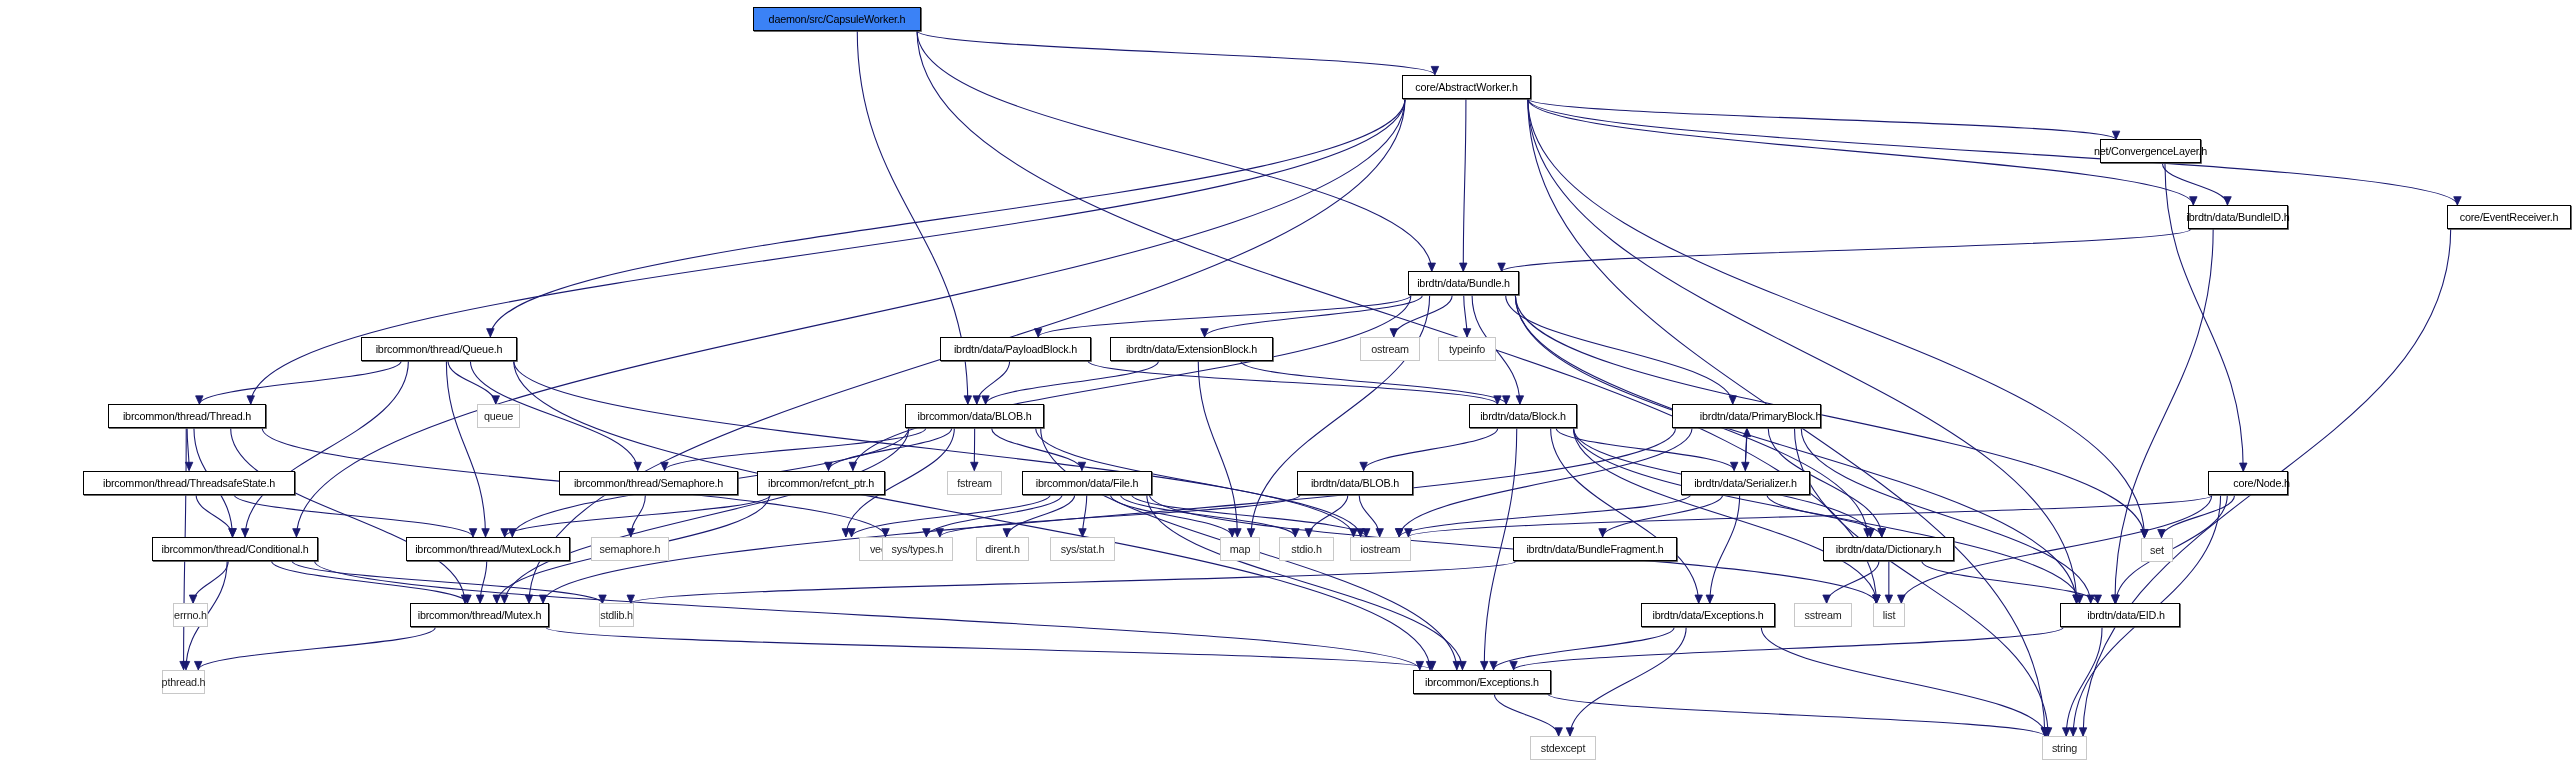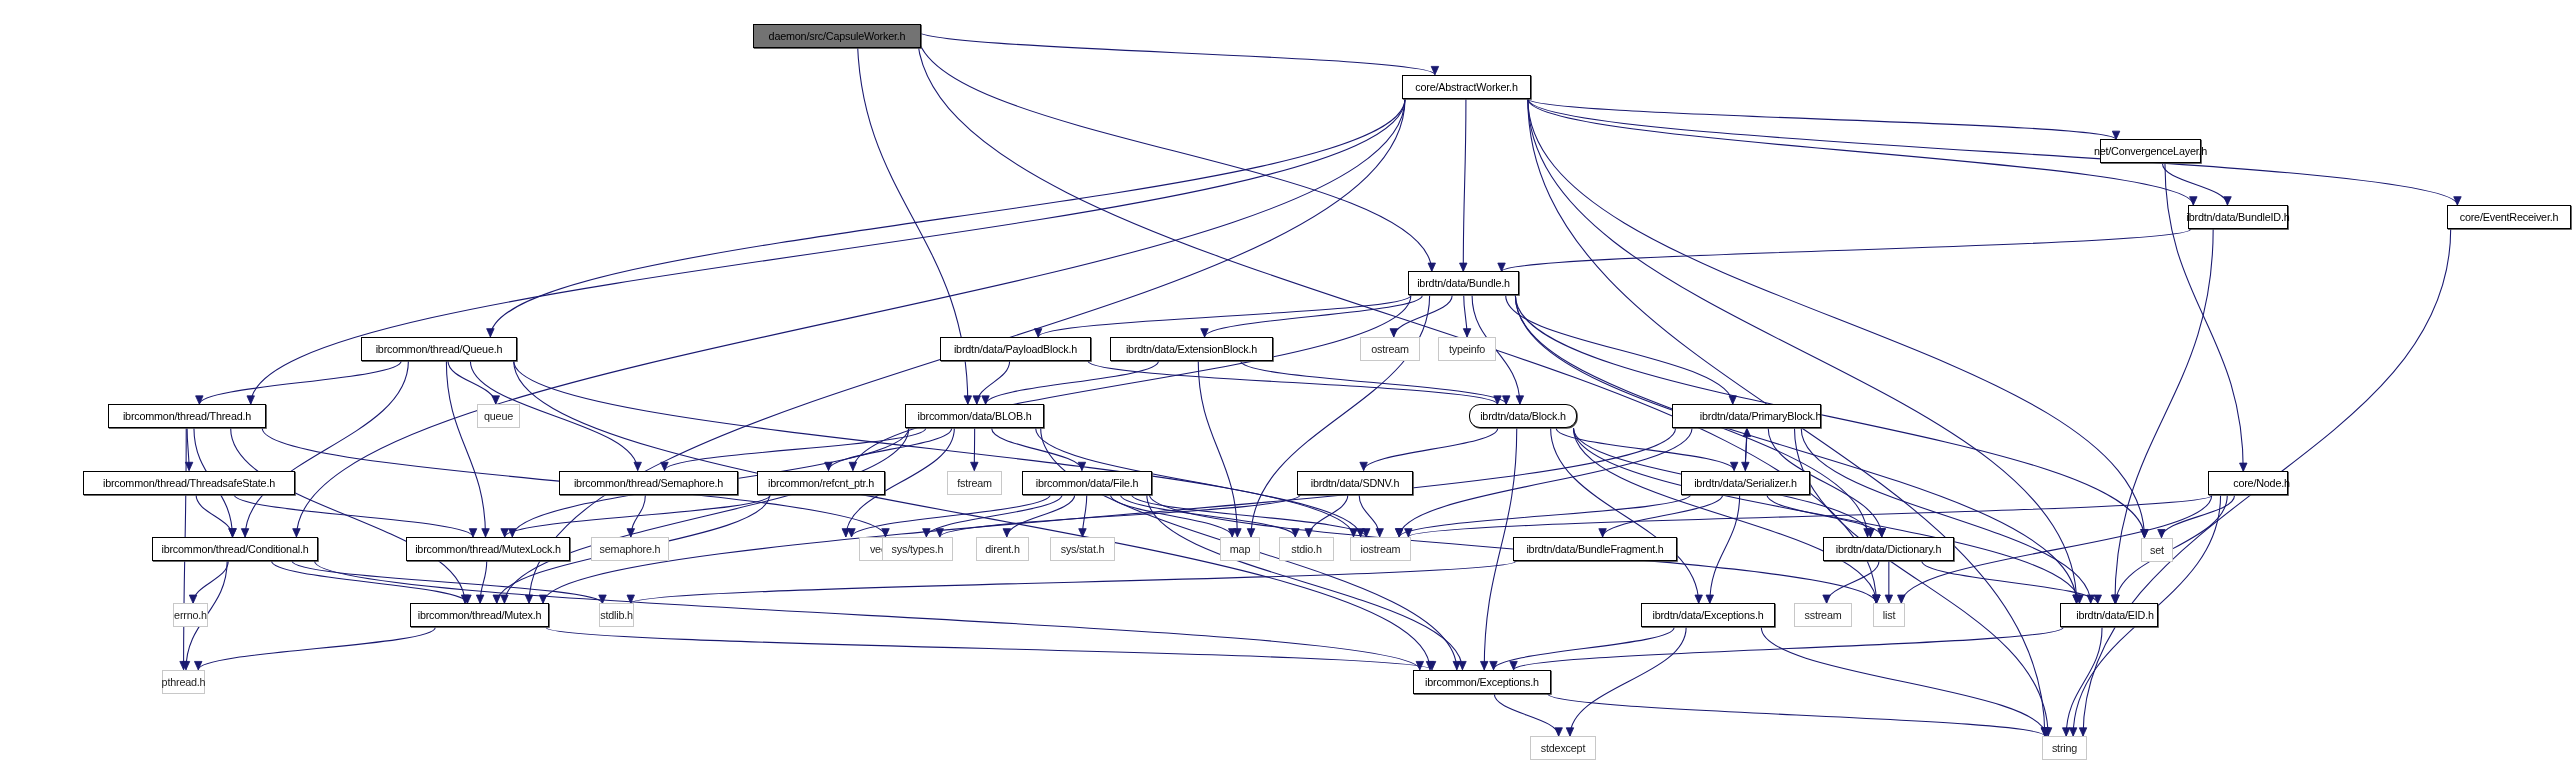"daemon/src/CapsuleWorker.h" .node.root { background: #737373 -> #3b82f6; margin-top: 17px -> none }
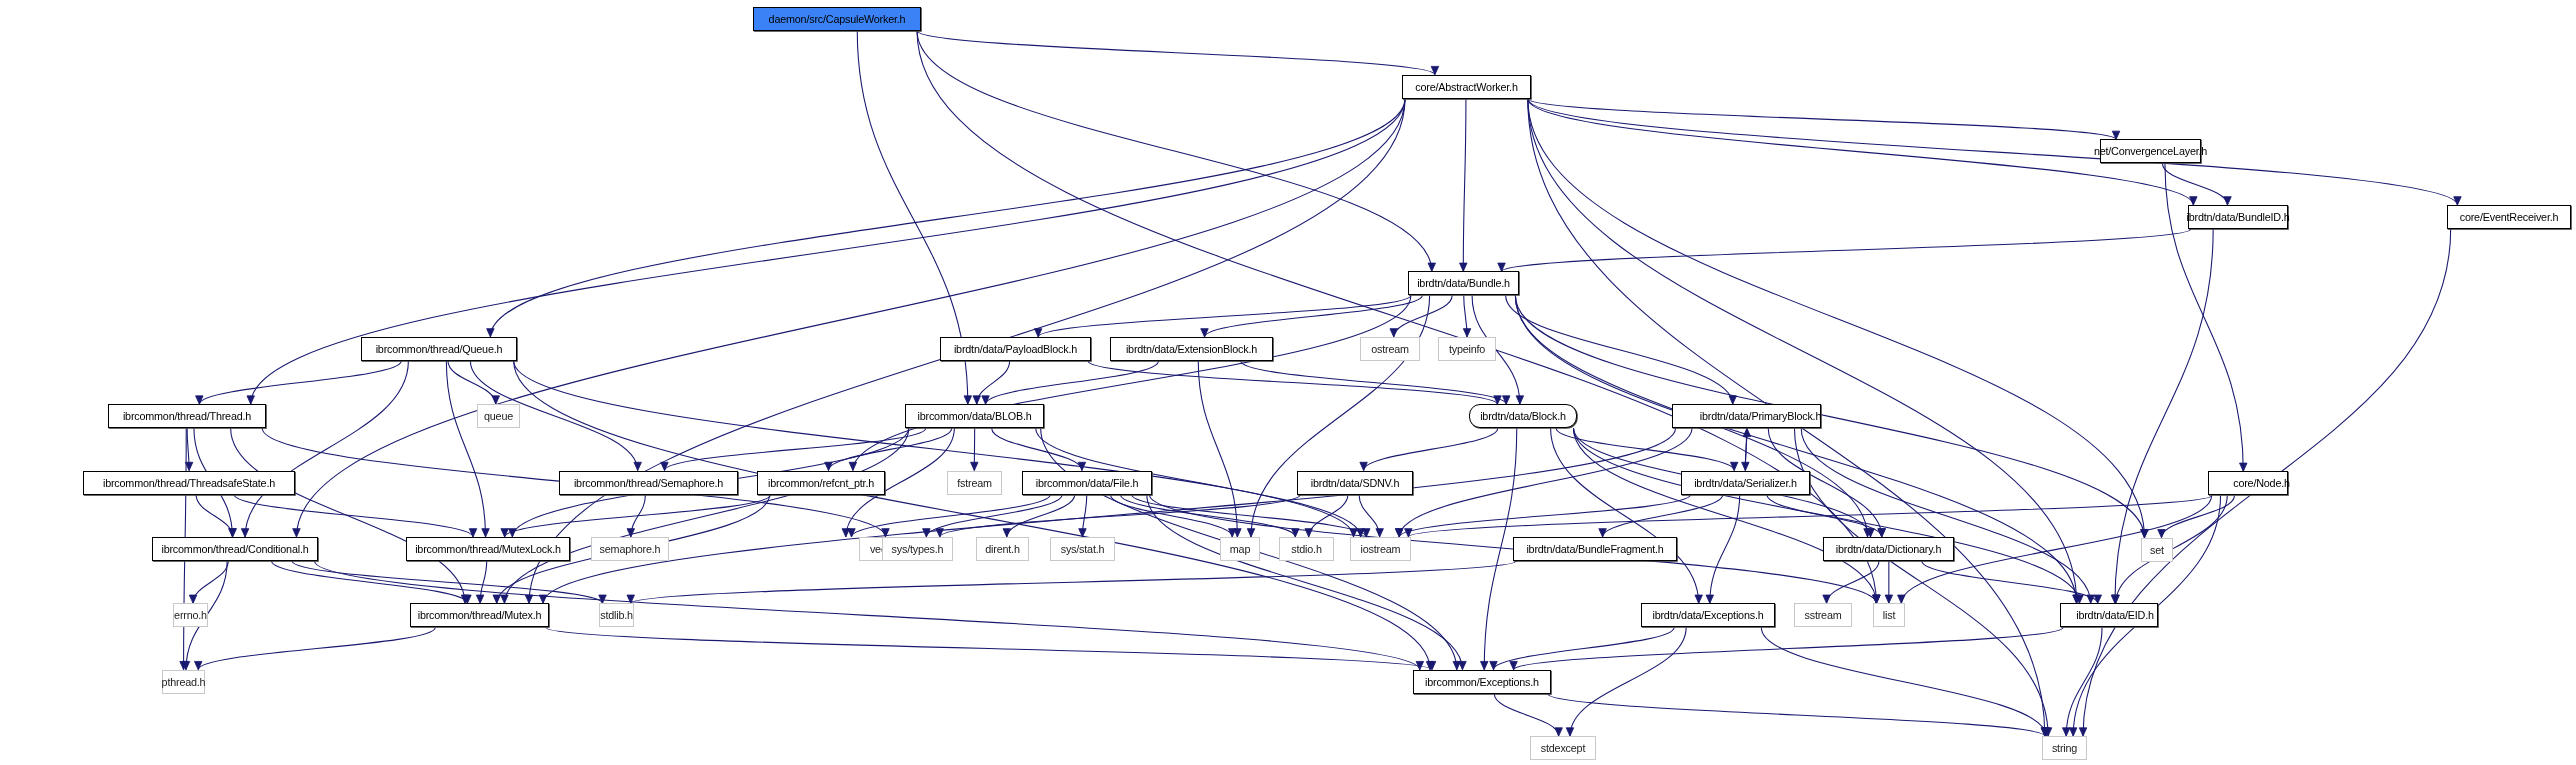"ibrdtn/data/Block.h" div.node { border-radius: 11px -> none }
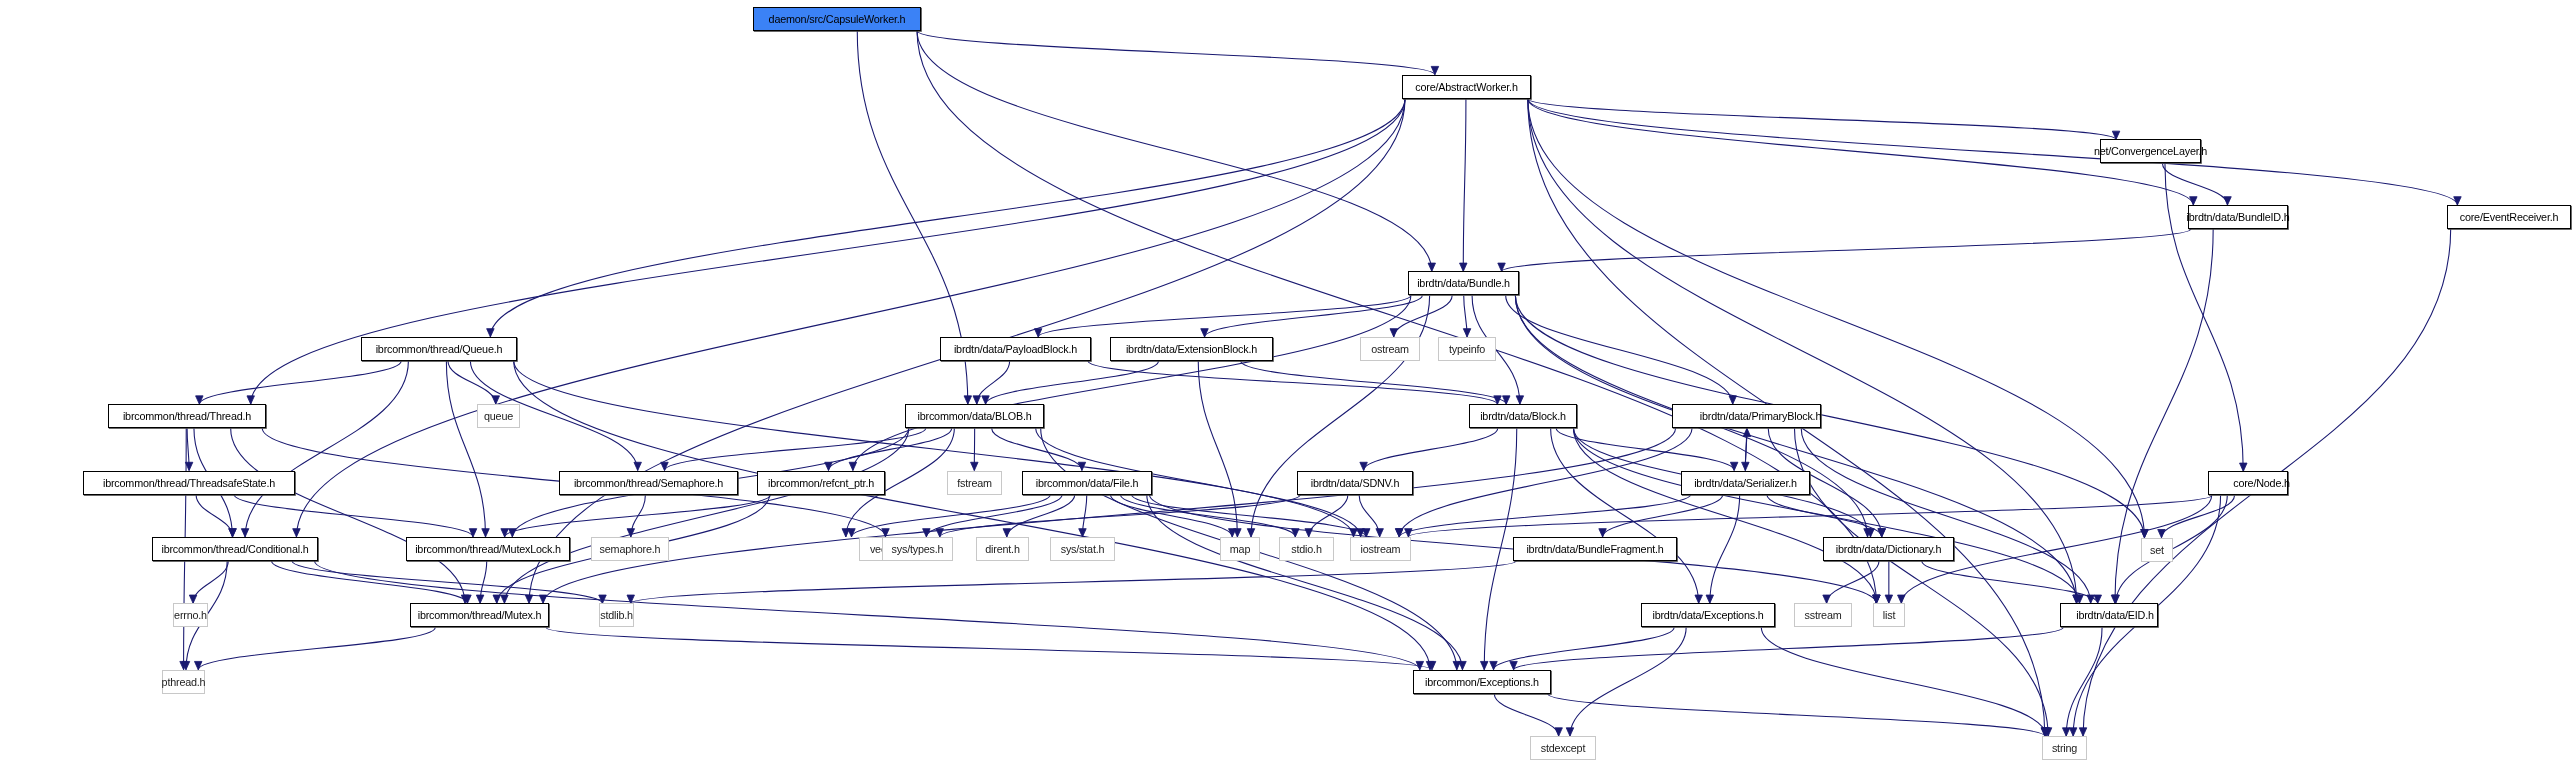"ibrdtn/data/SDNV.h" div.node { text: ibrdtn/data/SDNV.h -> ibrdtn/data/BLOB.h }
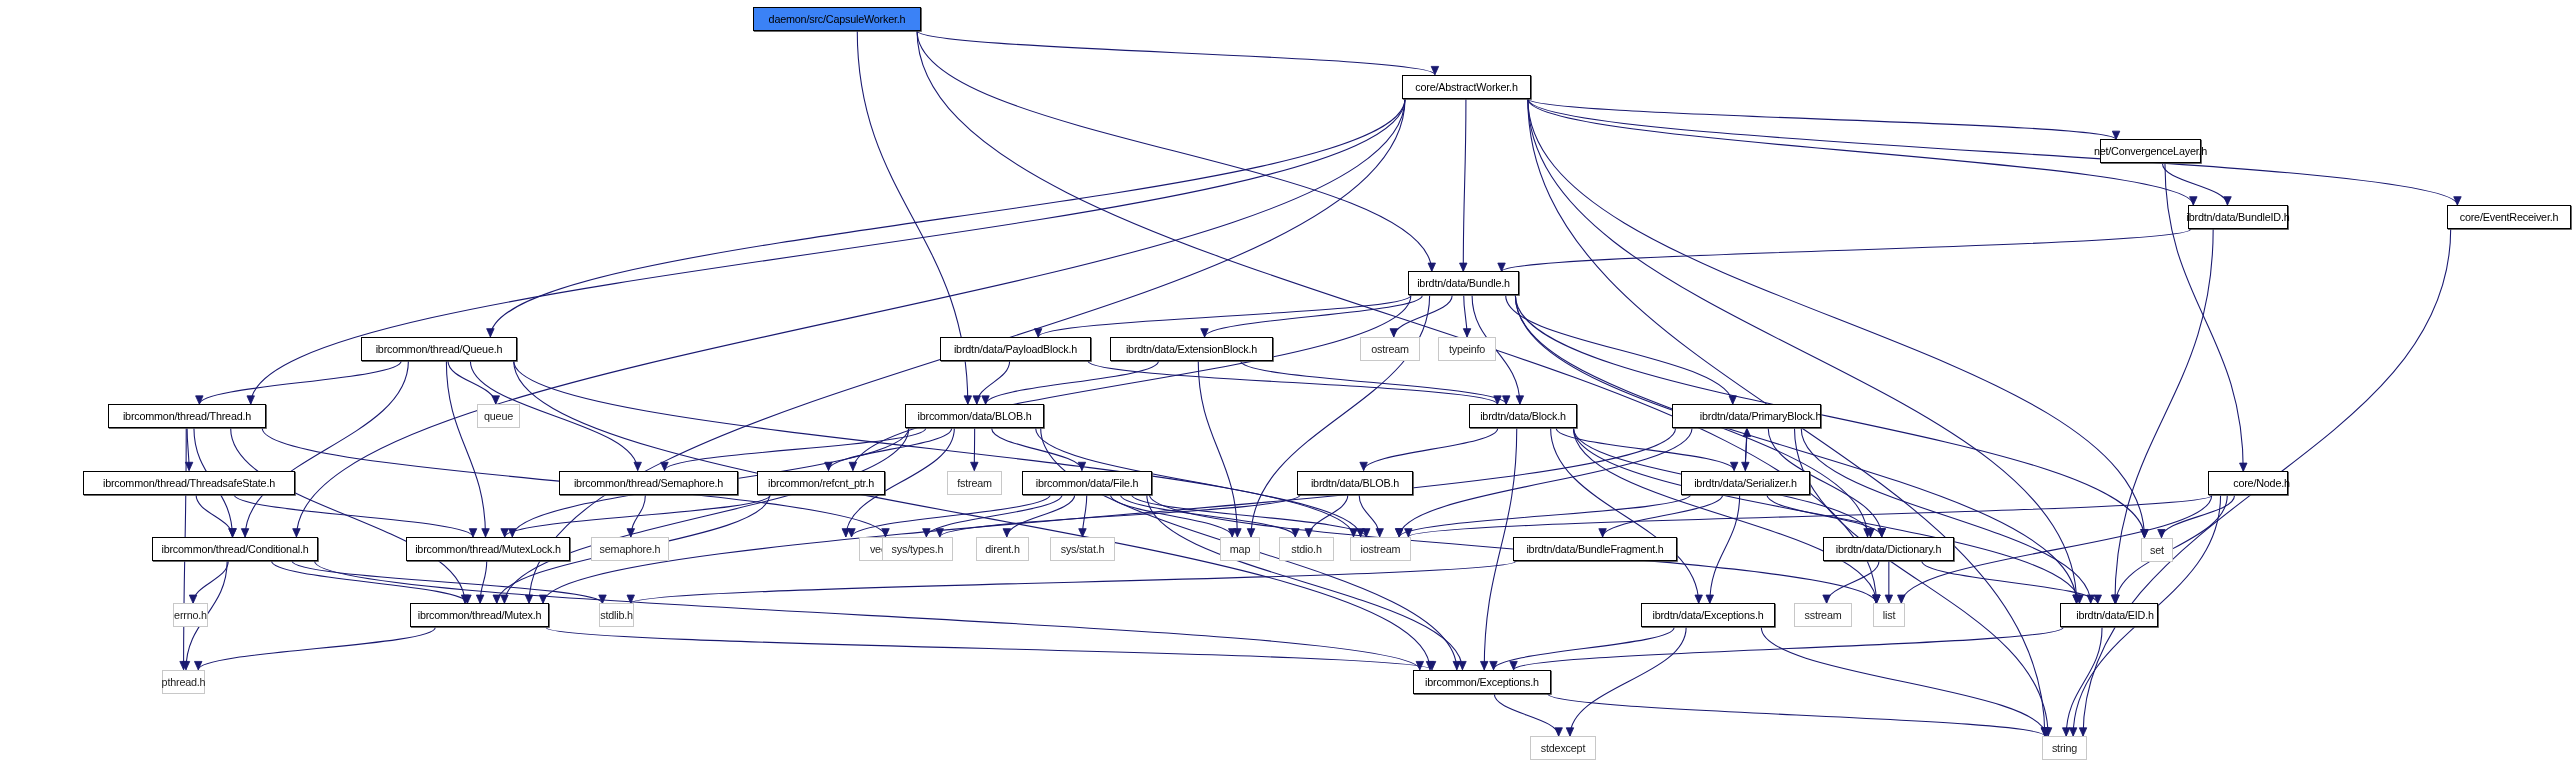"ibrdtn/data/EID.h" div.node { width: 98px -> 120px }
